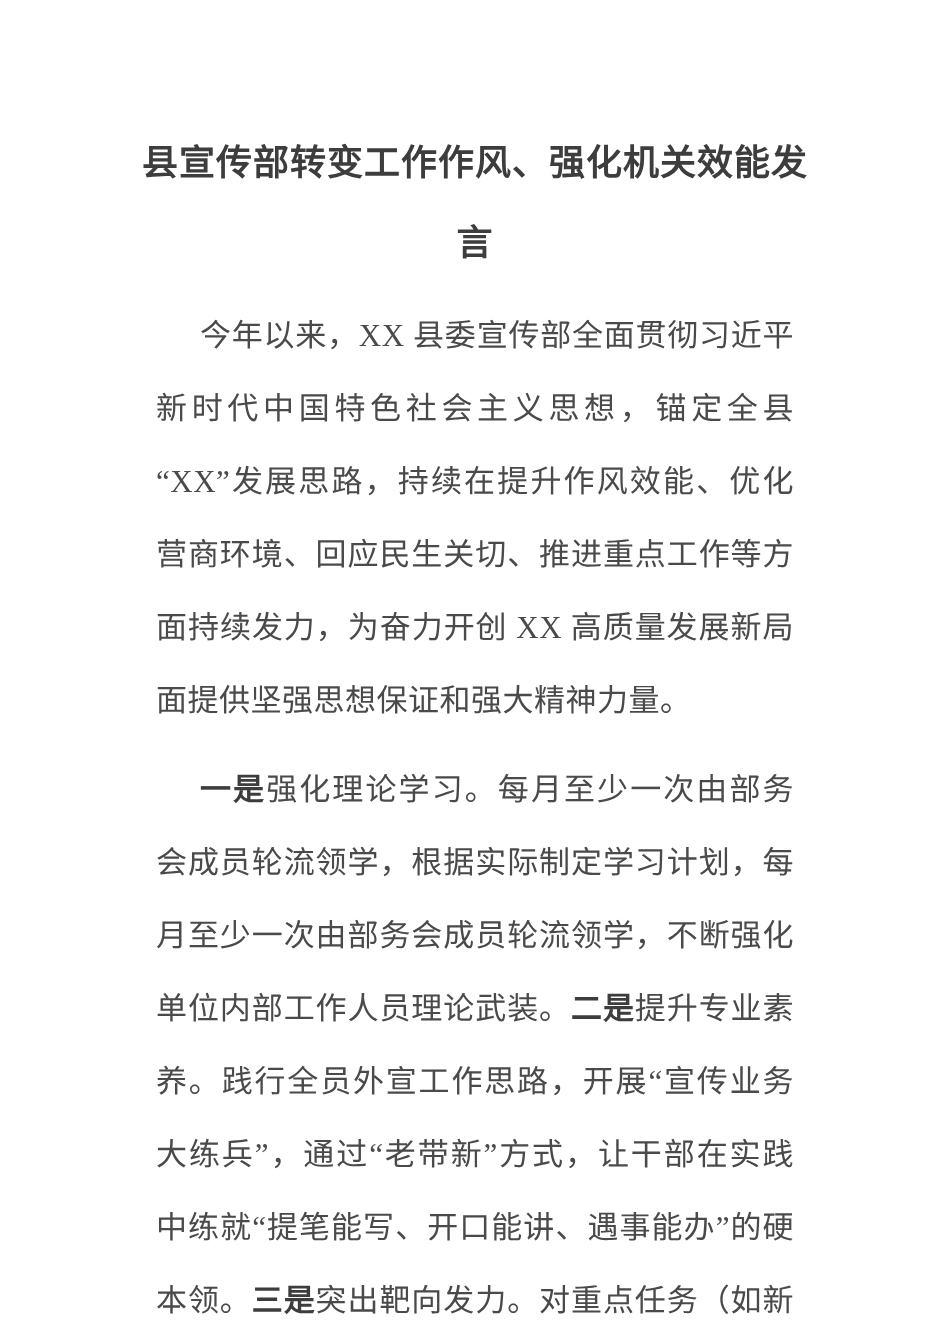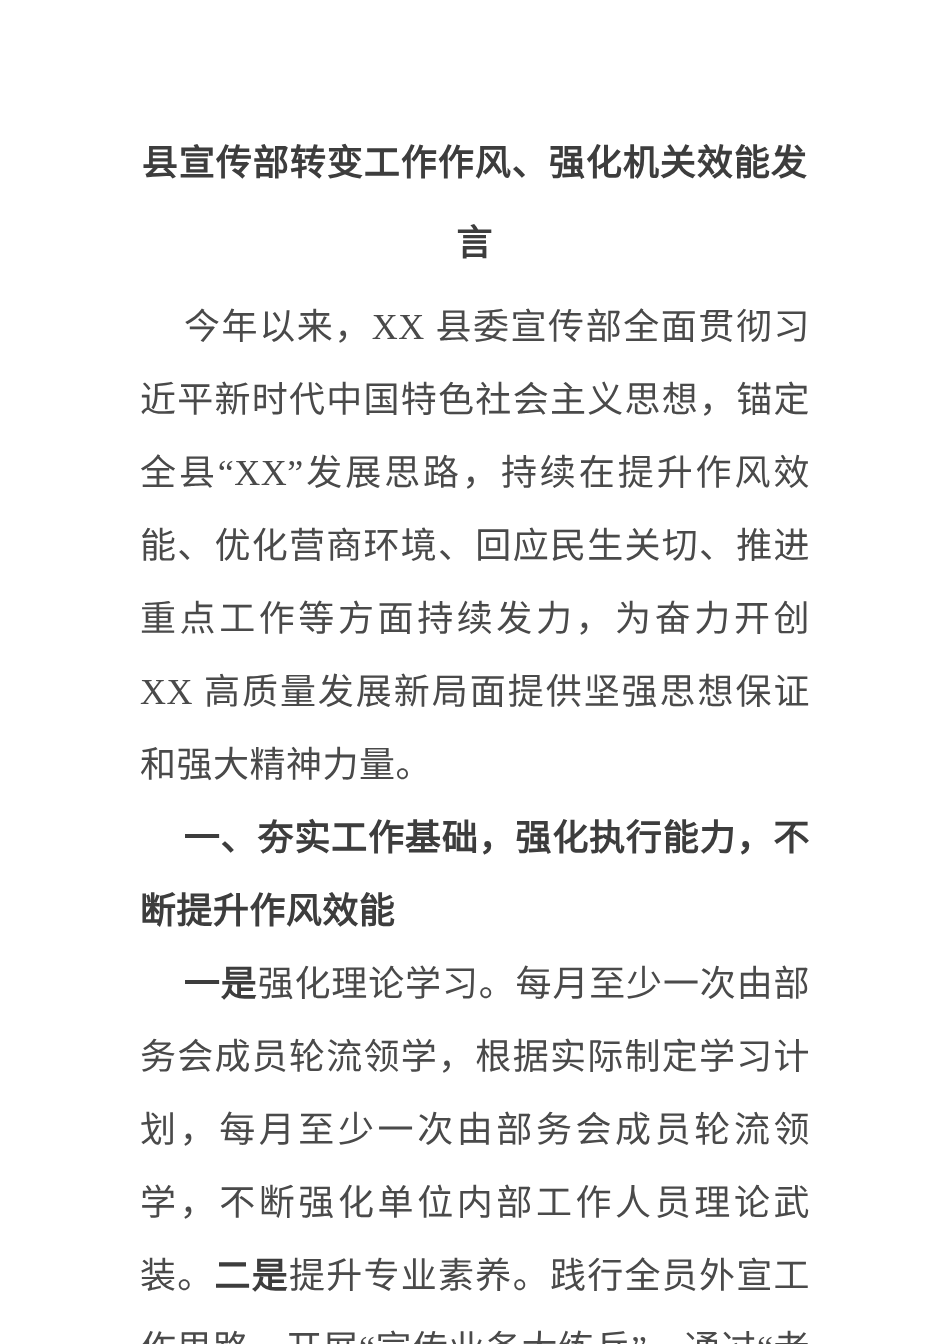"今年以来，XX" .para { font-size: 36px -> 31px; margin: 0 -> 16px }
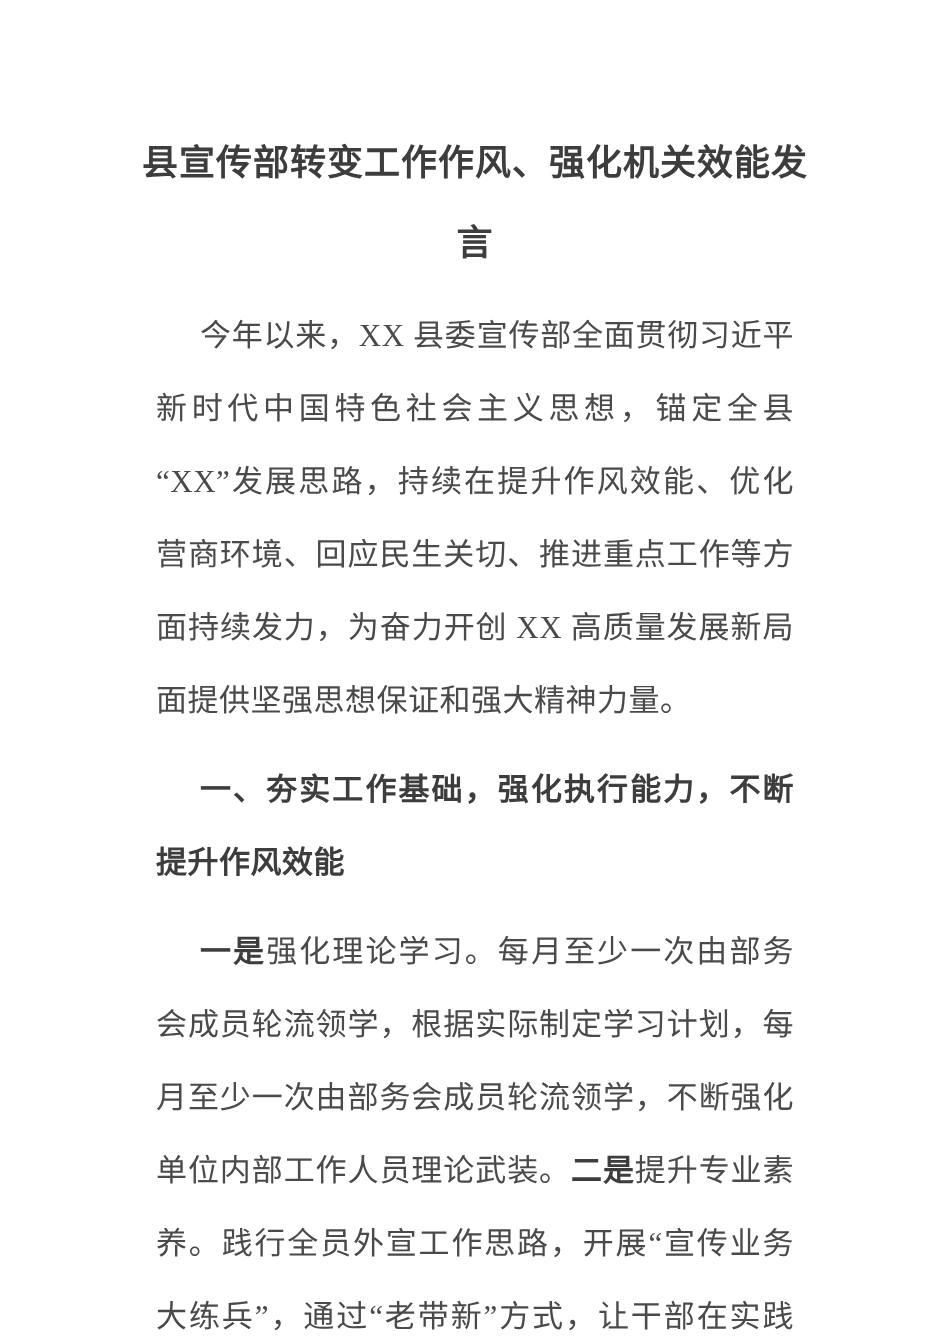"一、夯实工作基础，强化执行能力，不断提升作风效能" p.para { html: <p><b>一、夯实工作基础，强化执行能力，不断提升作风效能</b></p> -> none }
